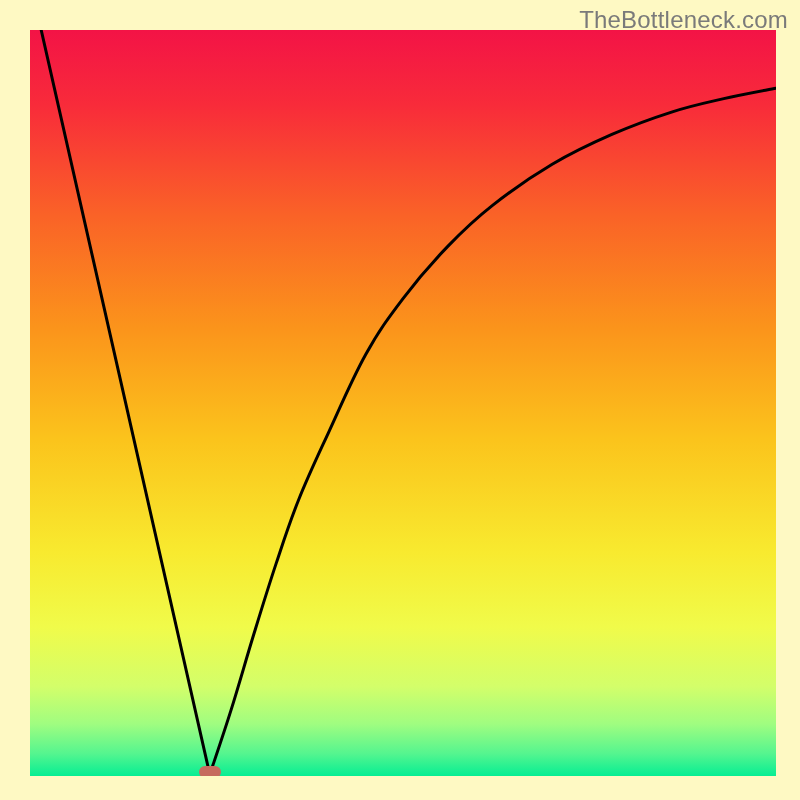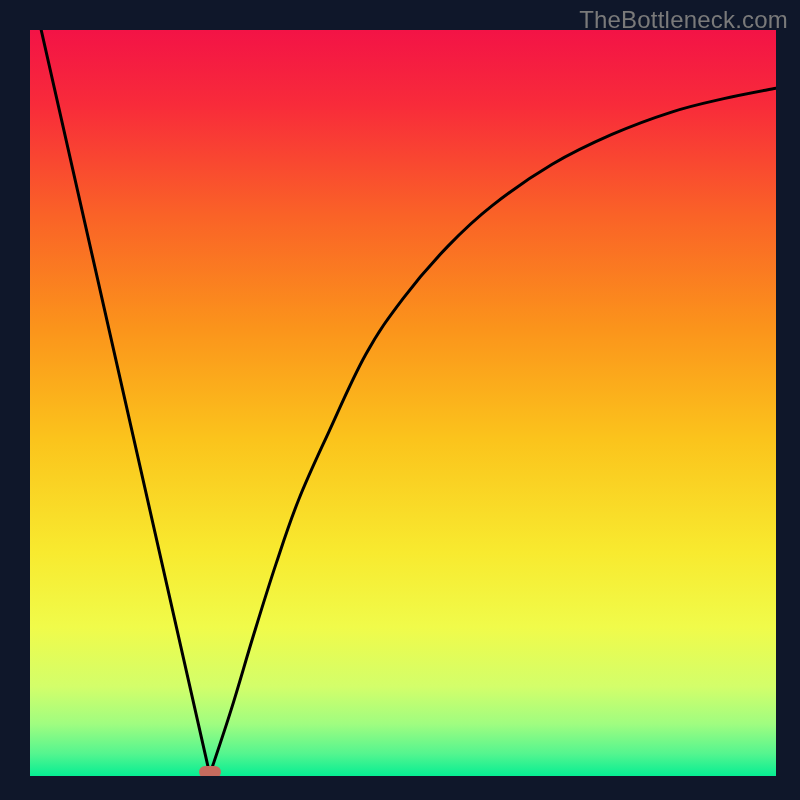"TheBottleneck.com" .frame { background: #0f172a -> #fef9c3 }
